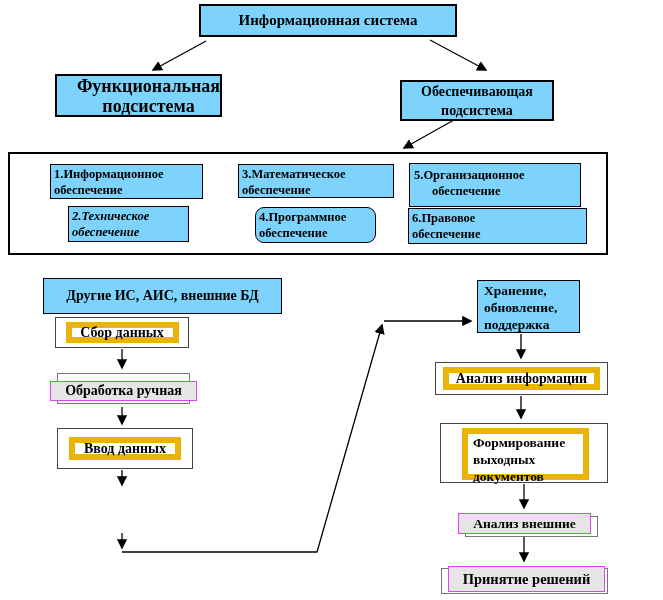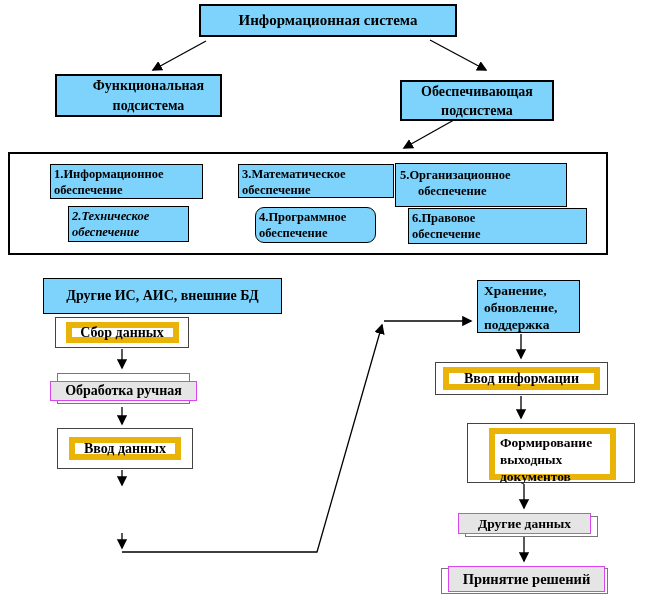"Функциональная" #box-func { font-size: 14px -> 18px }
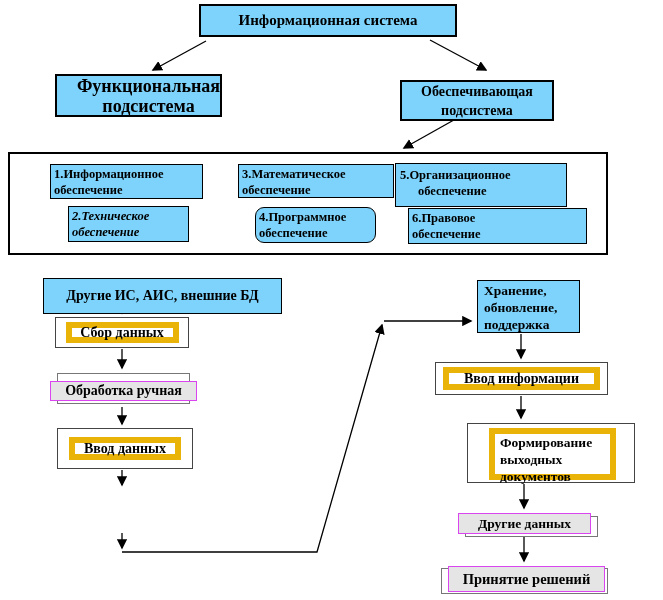"5.Организационное" #item-5 { left: 395px -> 409px }
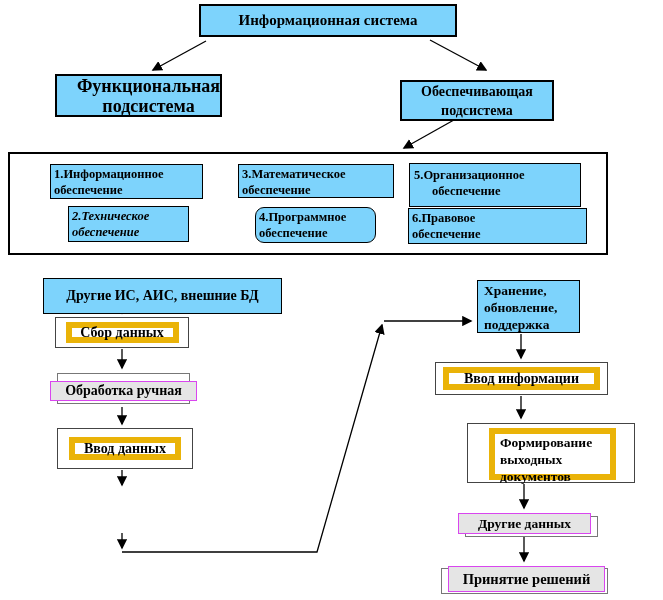"Ввод информации" div.innerbox { text: Ввод -> Анализ }
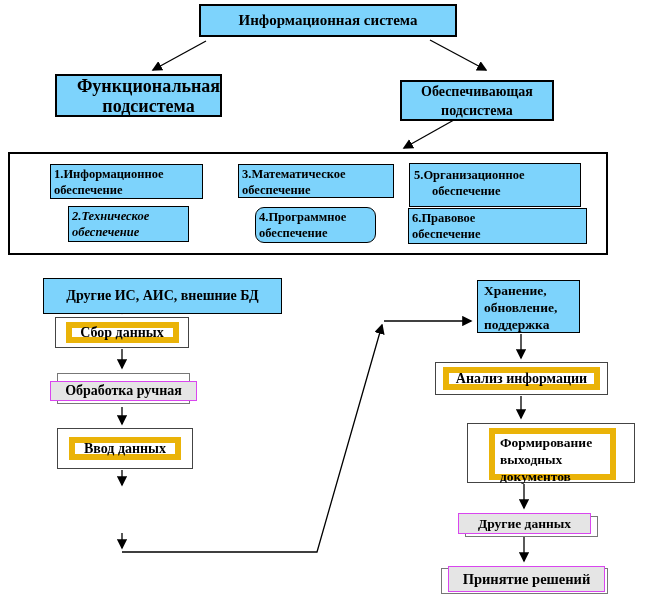"Формирование" #flow-form { margin-left: 27px -> none }
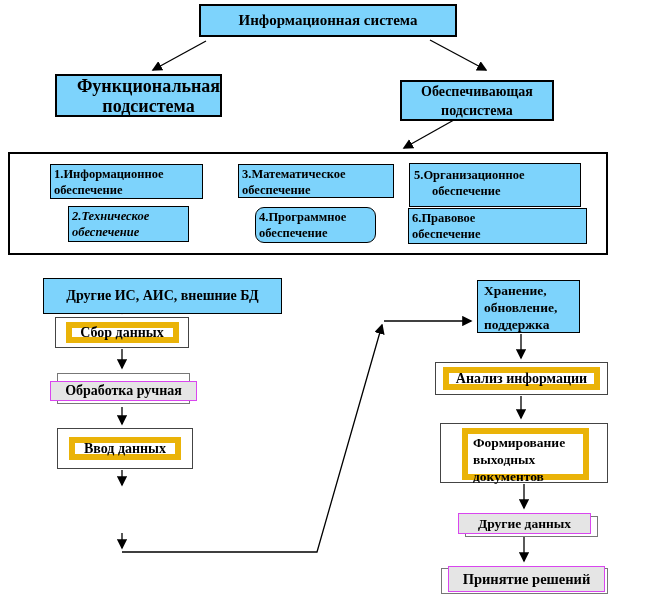"Другие данных" div.front { text: Другие данных -> Анализ внешние }
